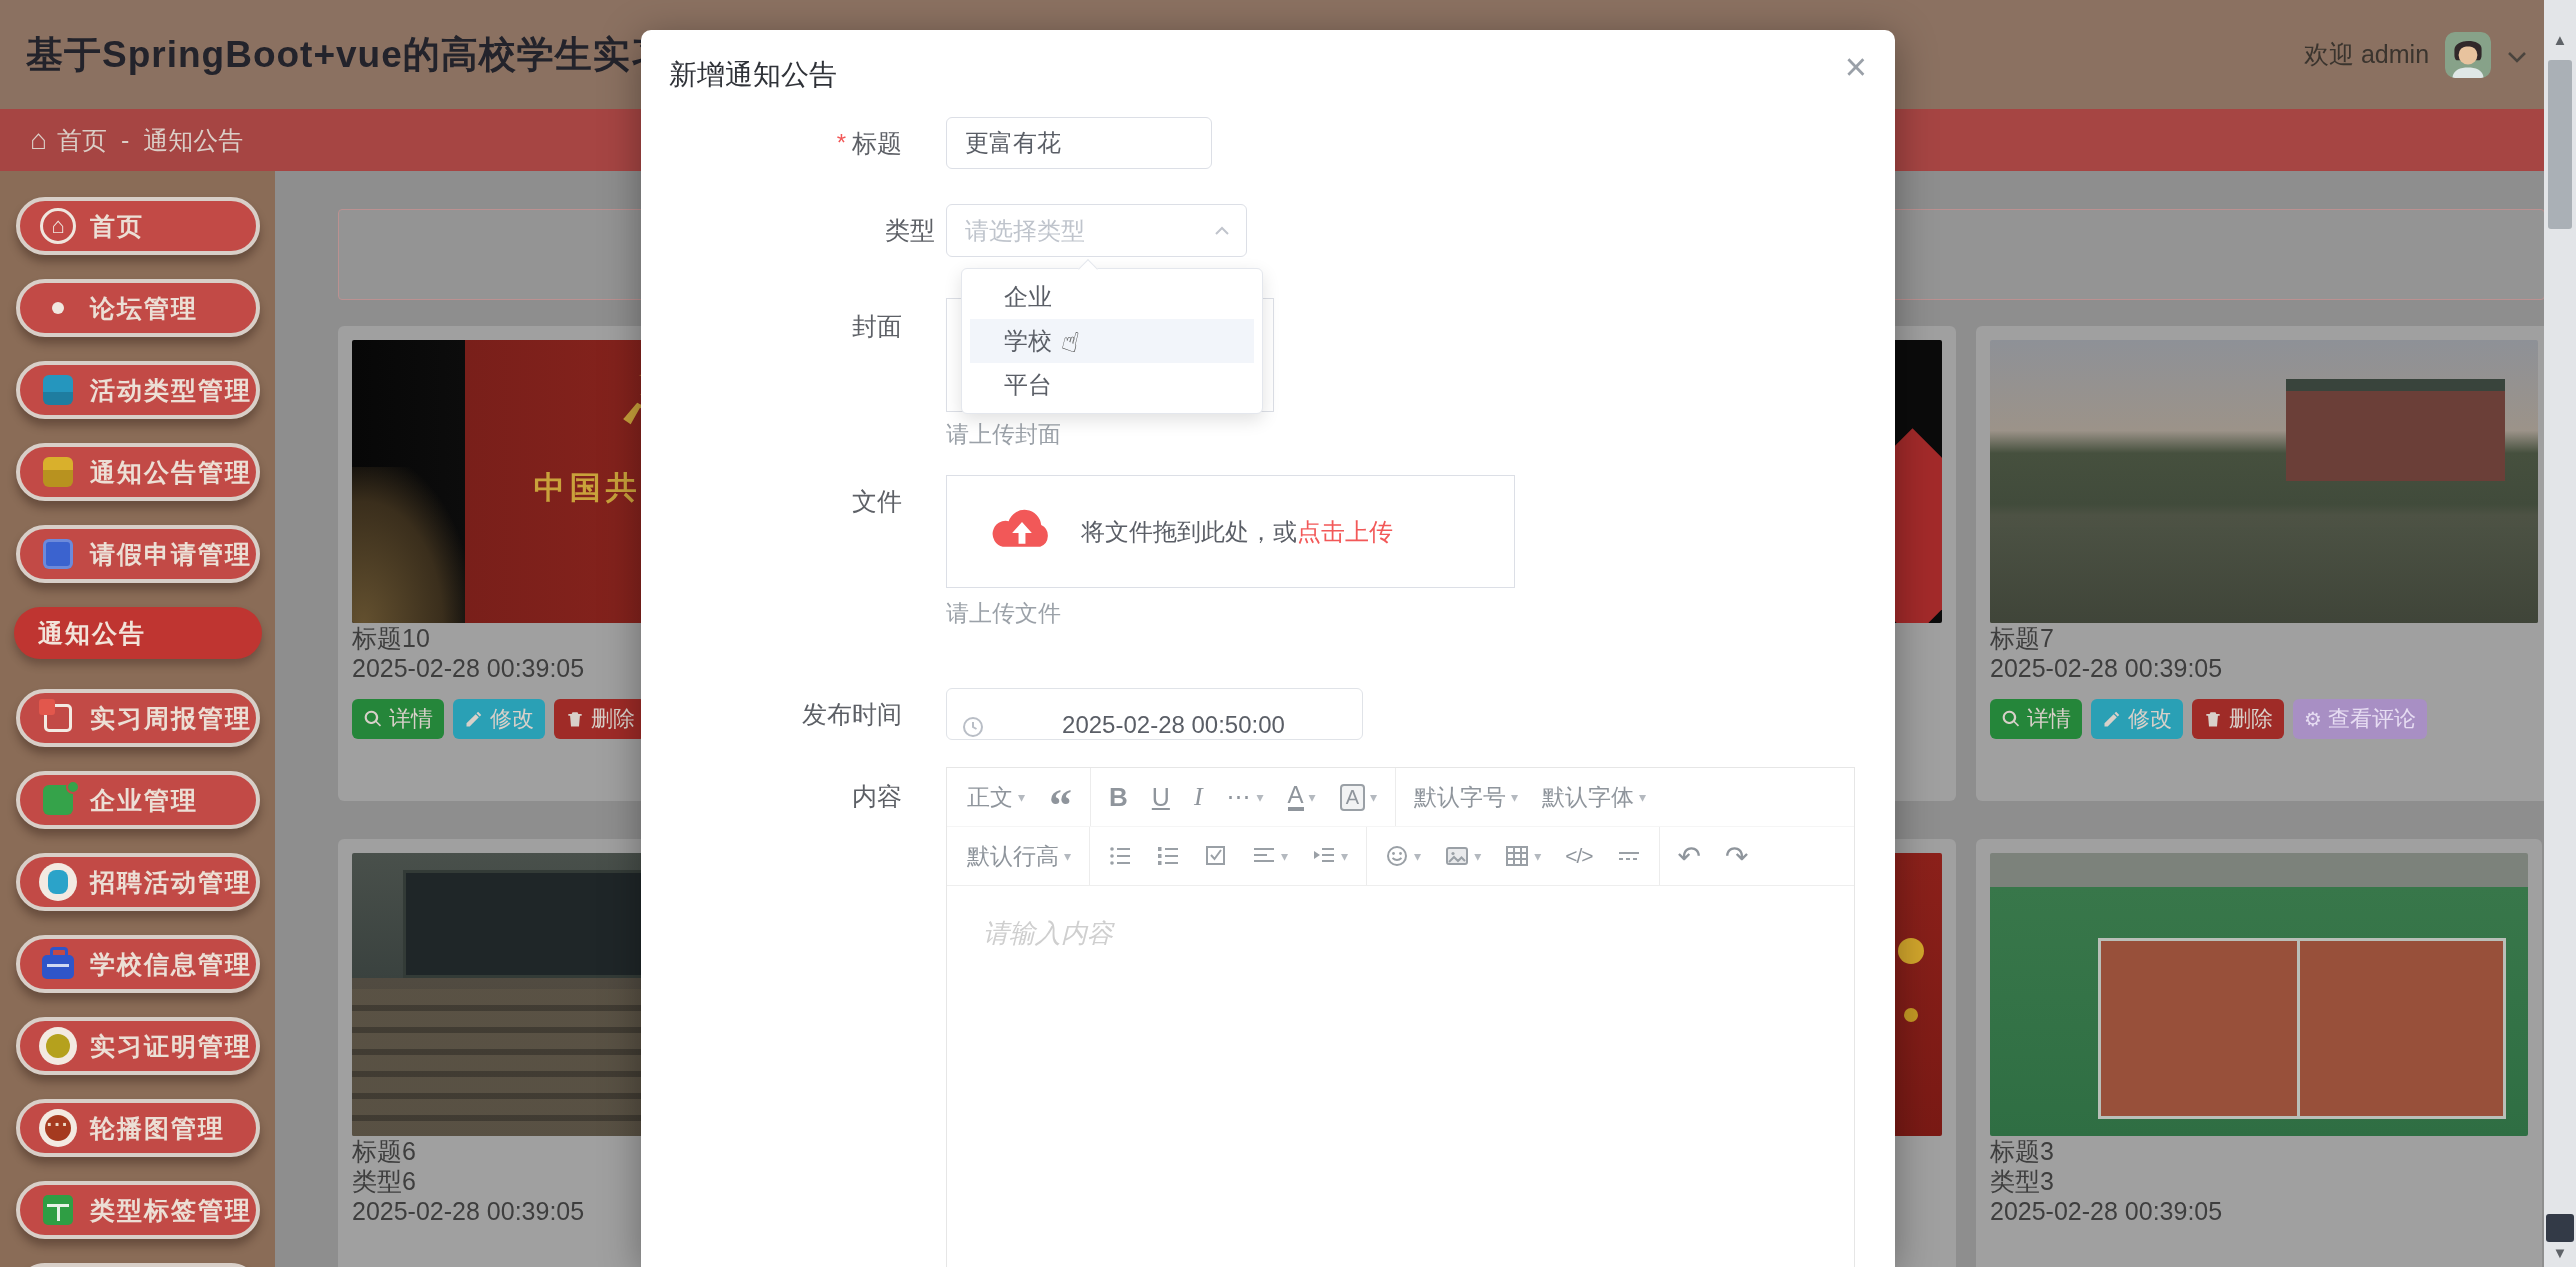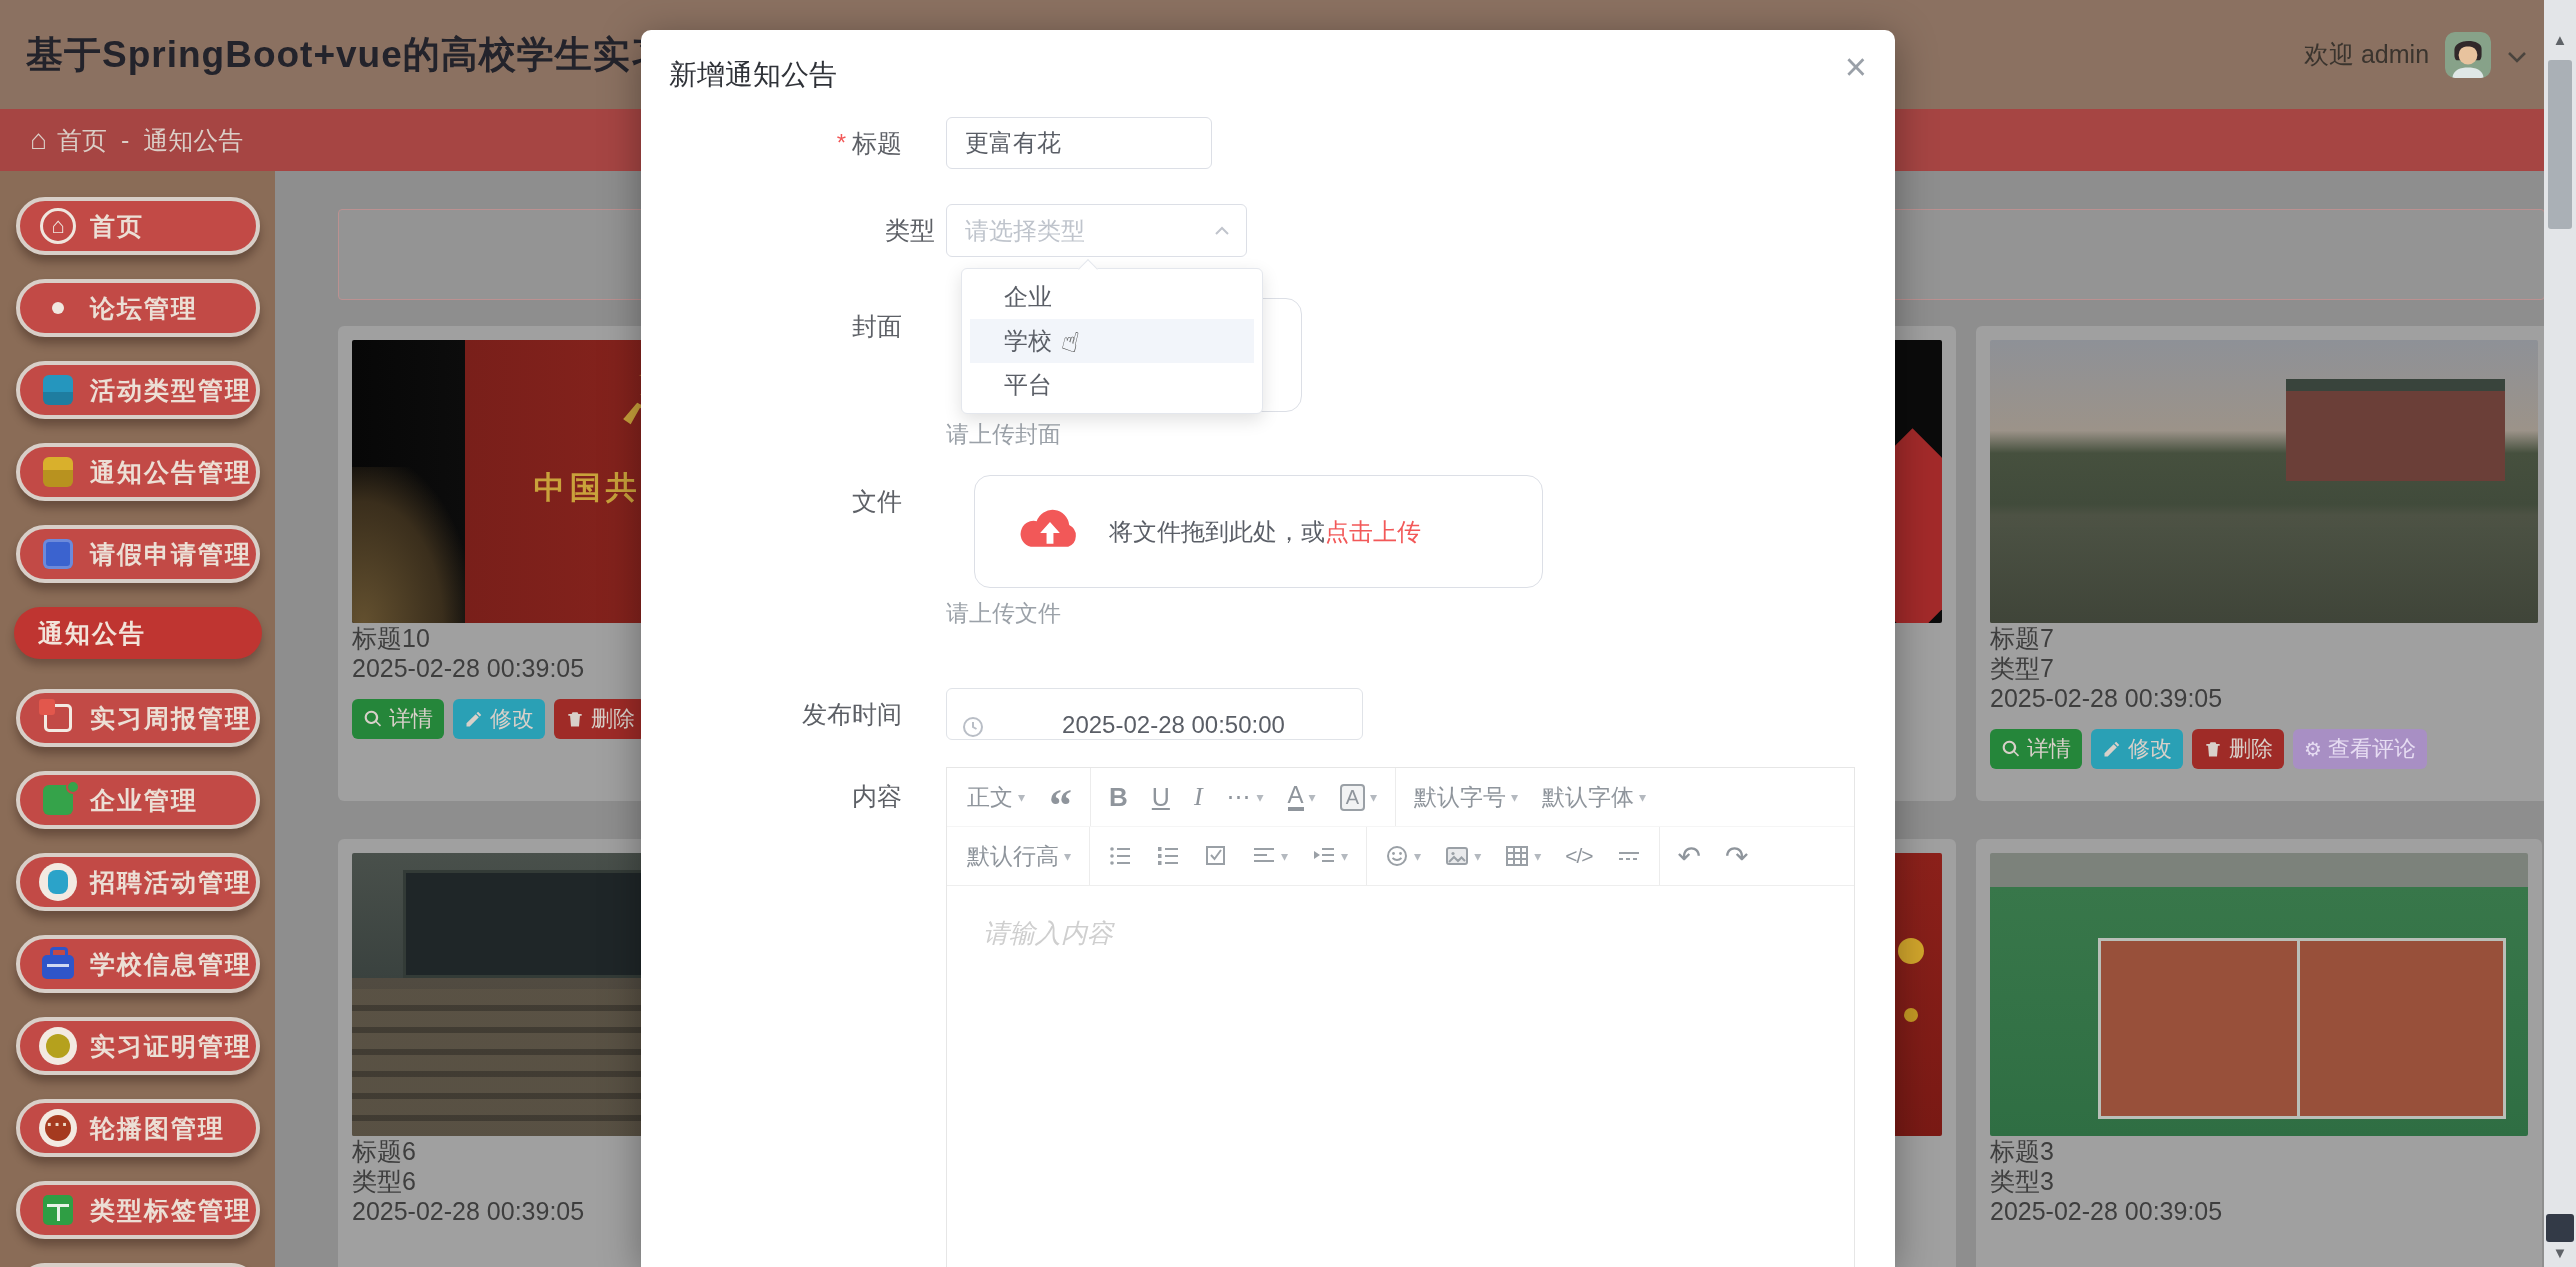"将文件拖到此处，或点击上传" .upload-box { border-radius: 16px -> 0; margin-left: 28px -> none }
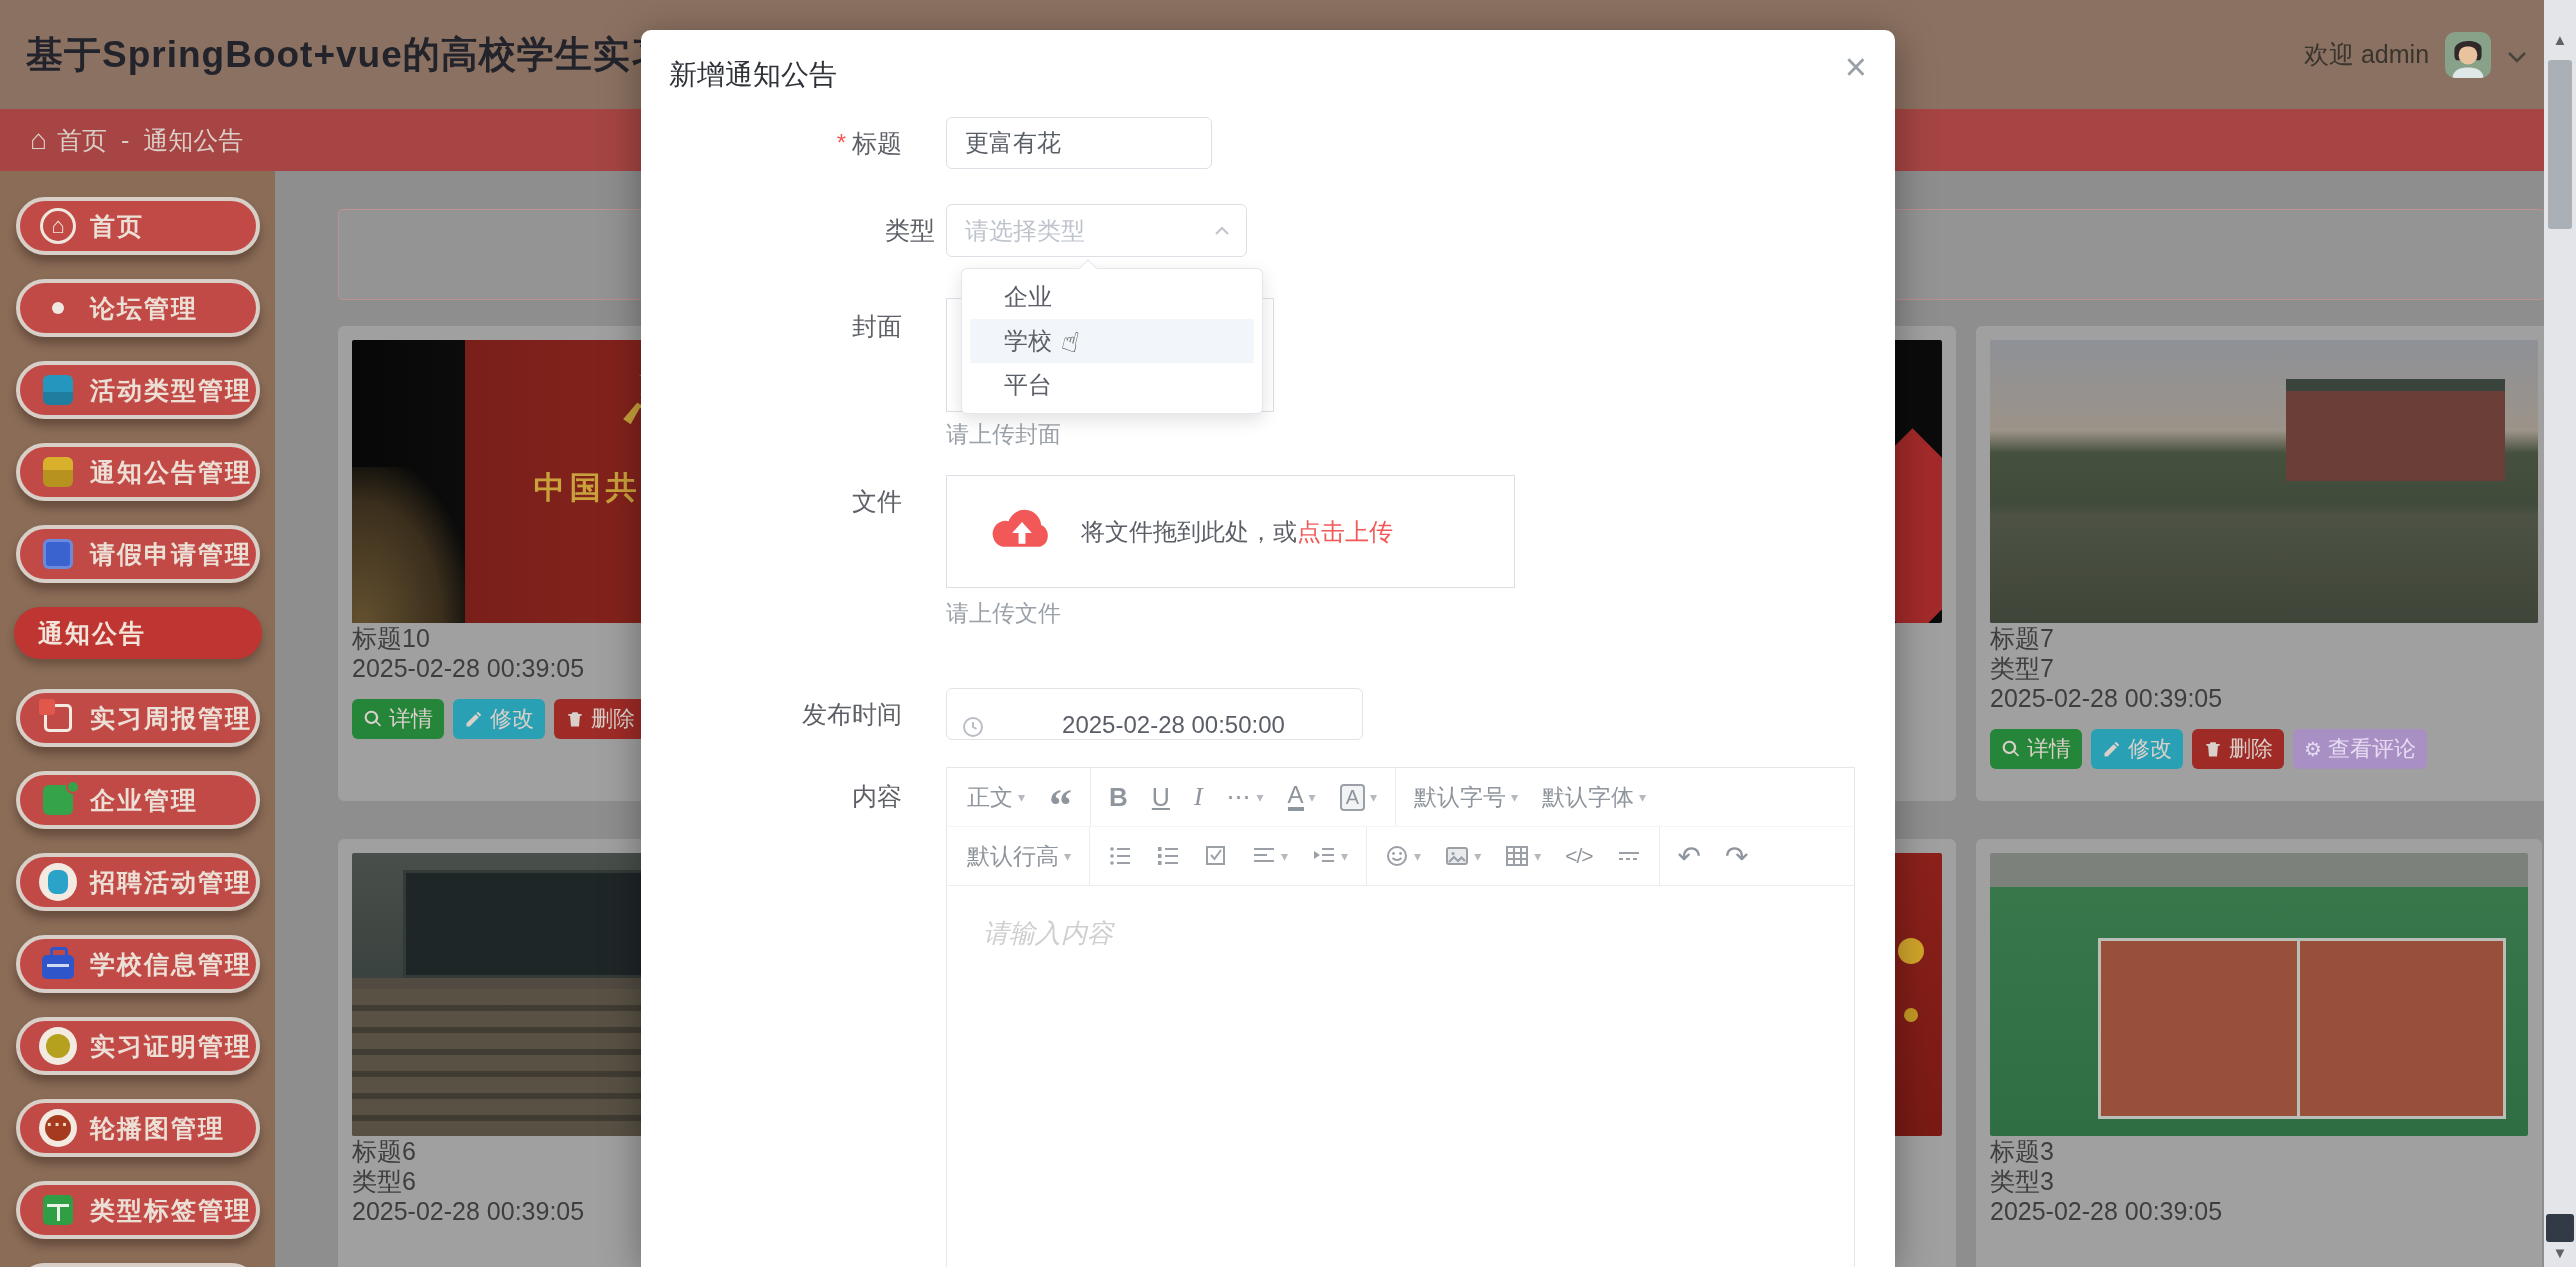"类型7" div.cline { html: <div>类型7</div> -> none }
